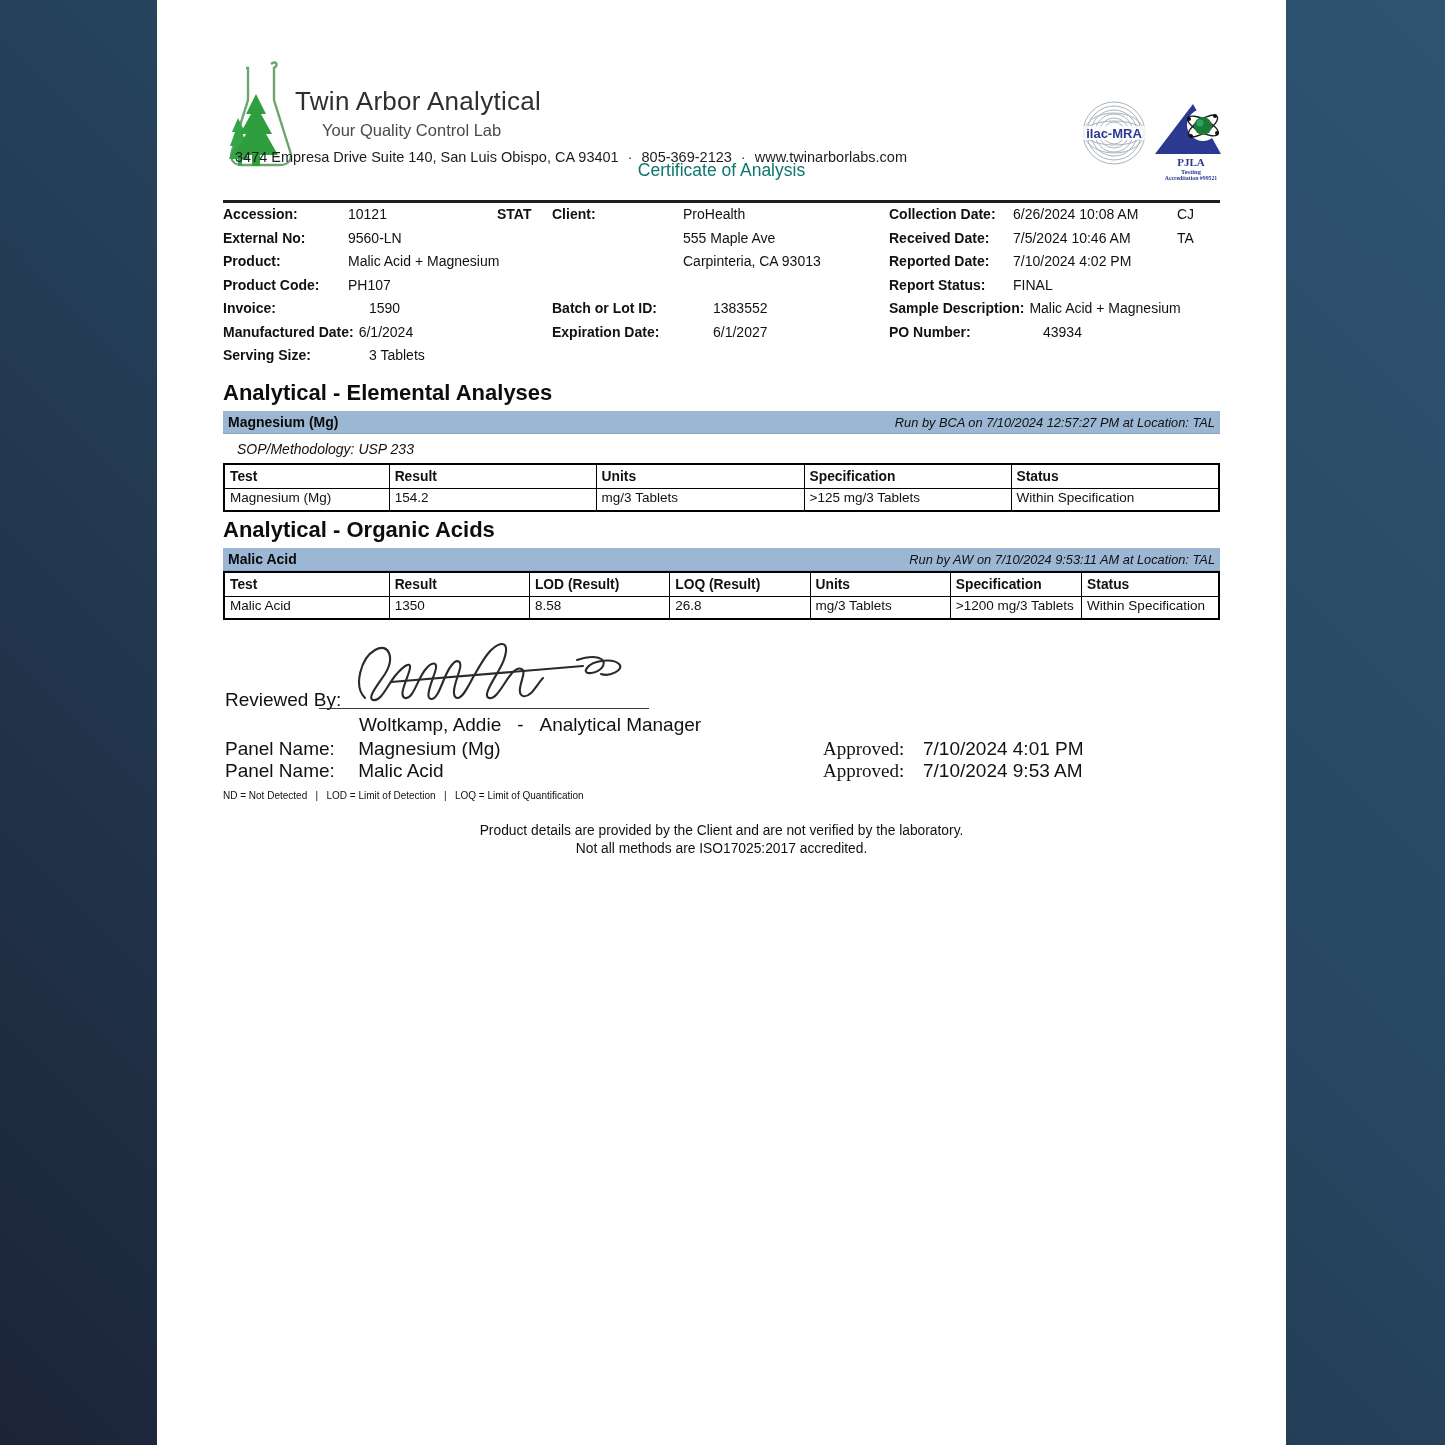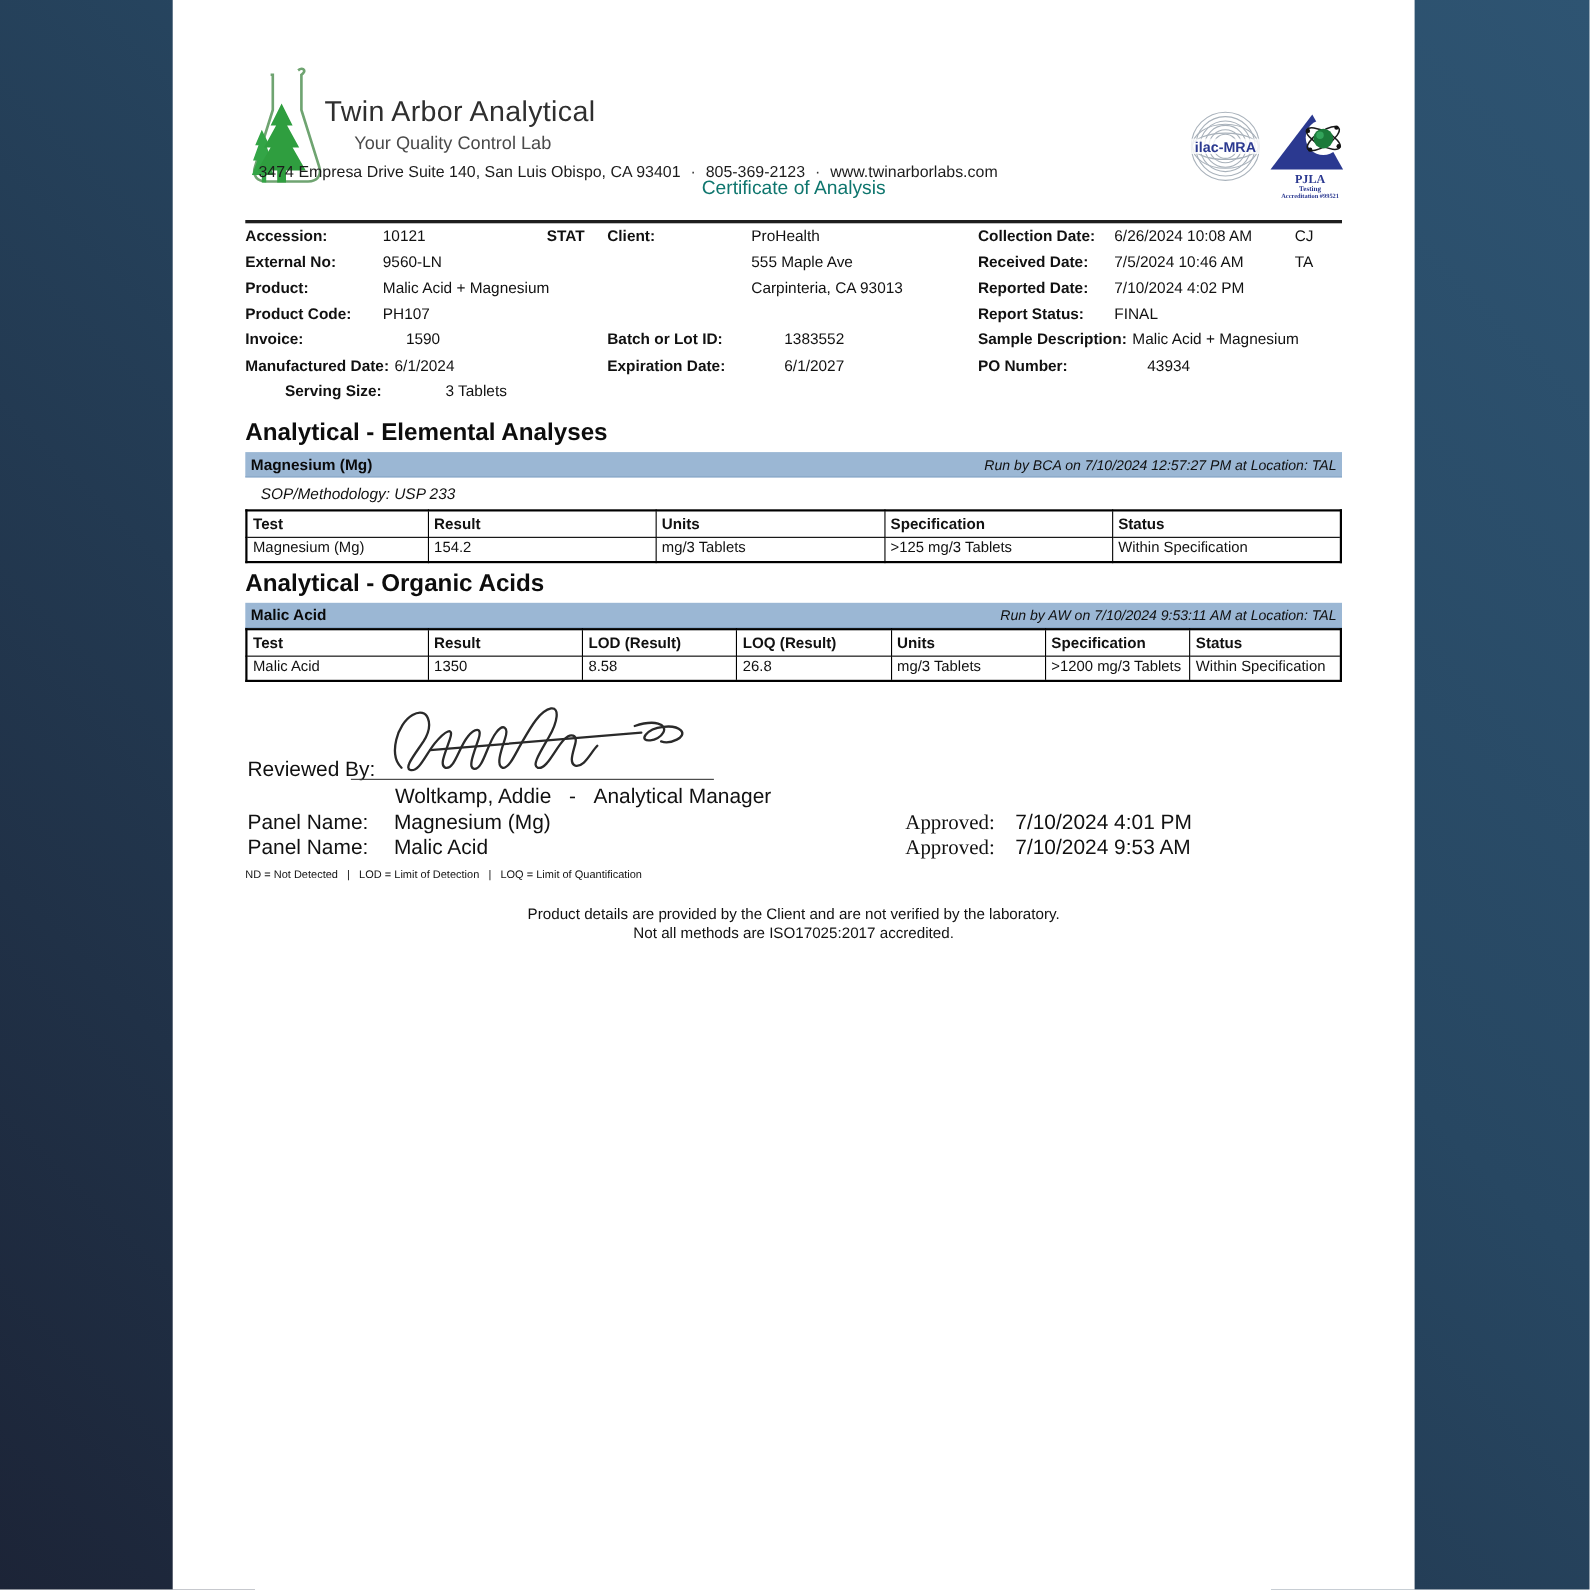"Serving Size: 3 Tablets" div.irow { margin-left: 36px -> none }
